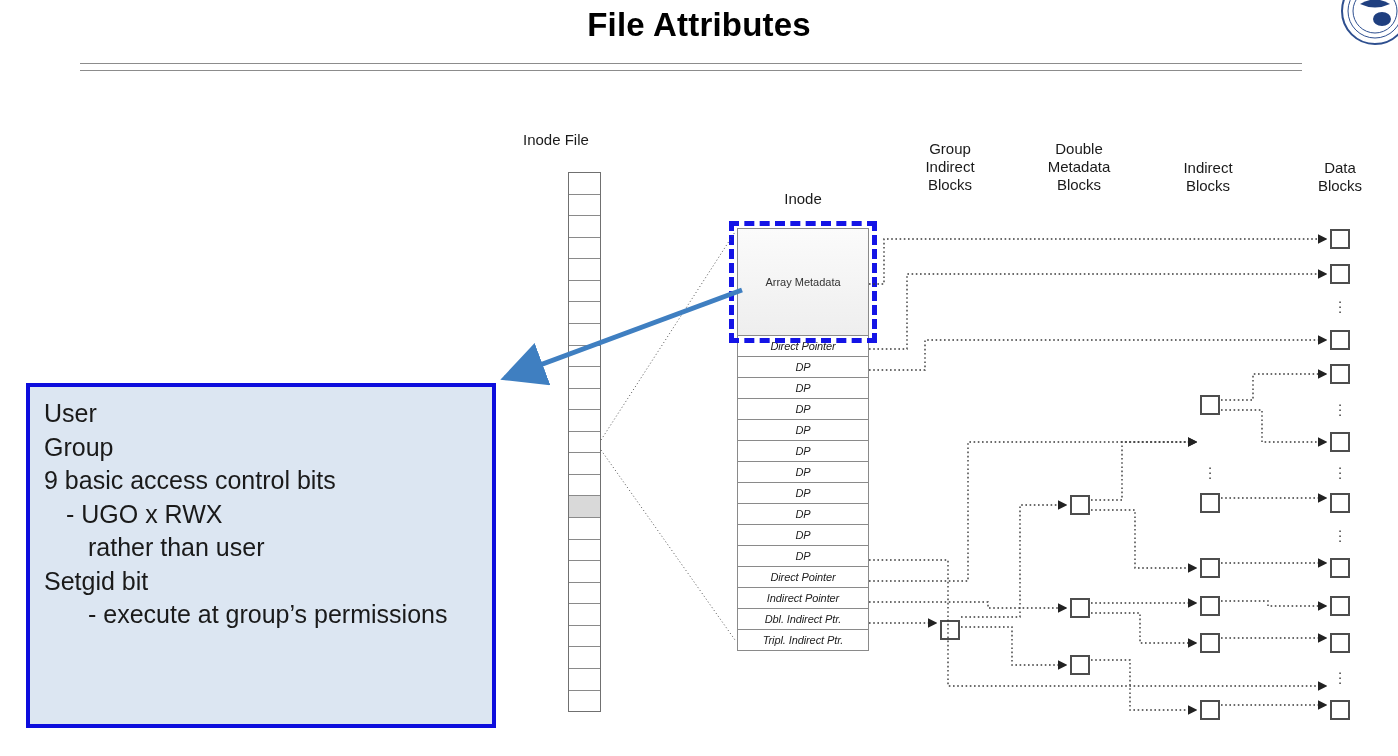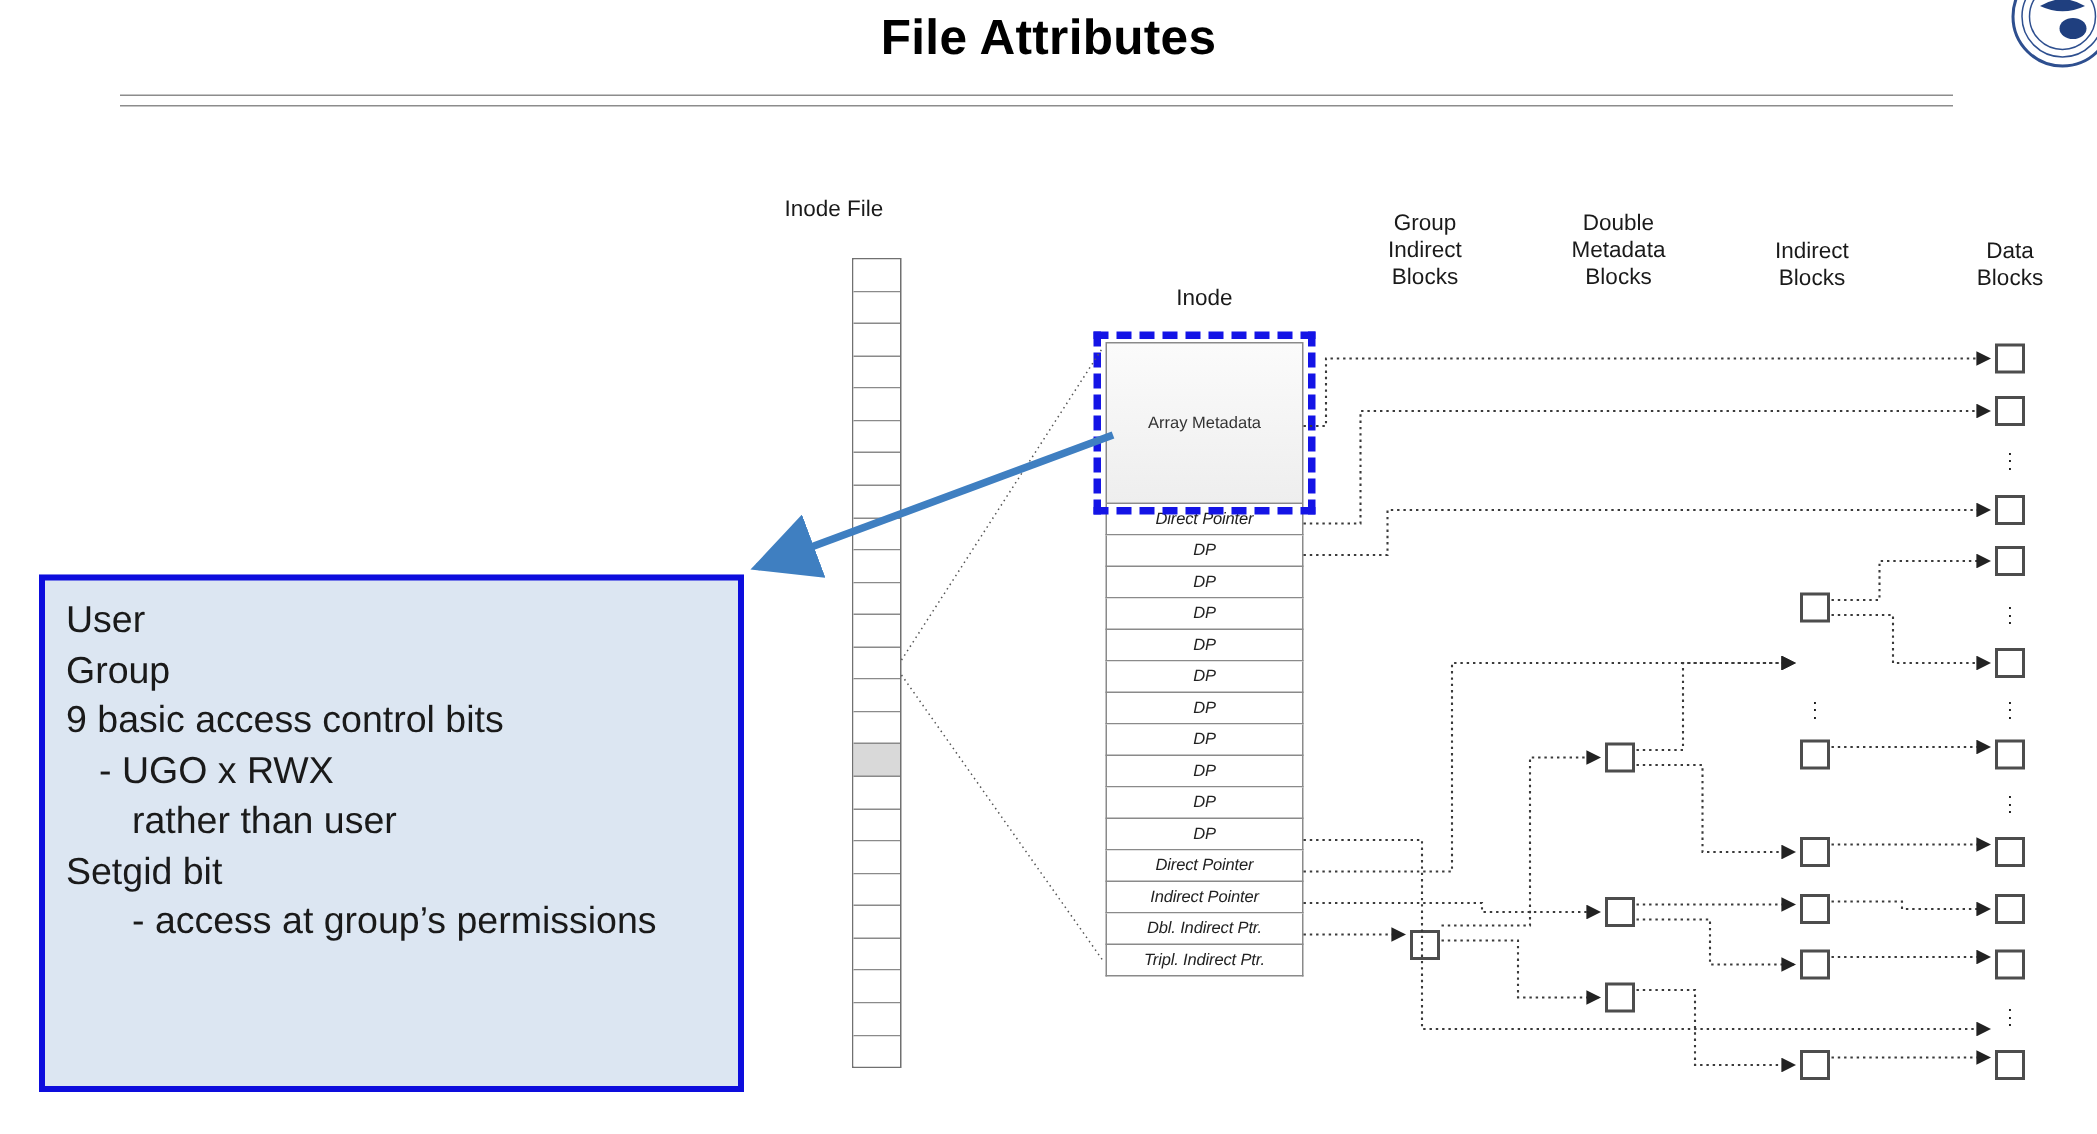"- access at group’s permissions" li.lvl3 { text: access -> execute }
